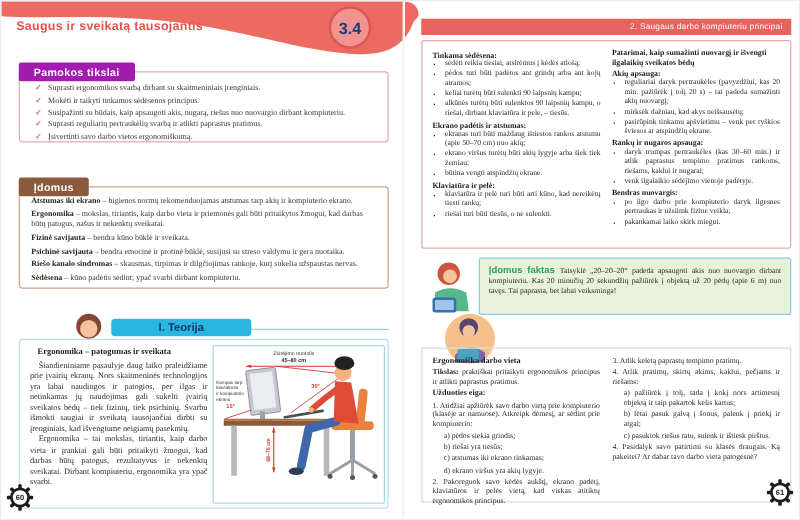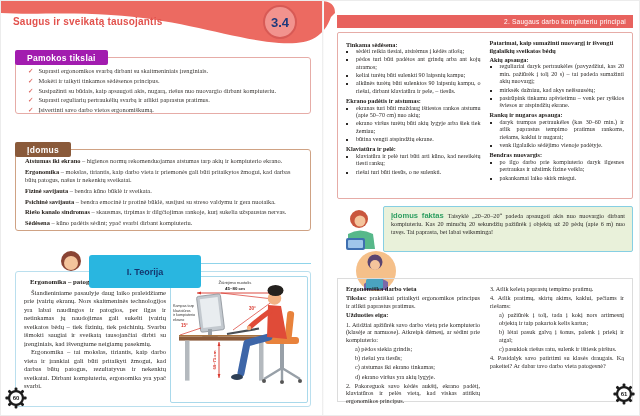"I. Teorija" .banner.cyan { height: 33px -> 14px }
